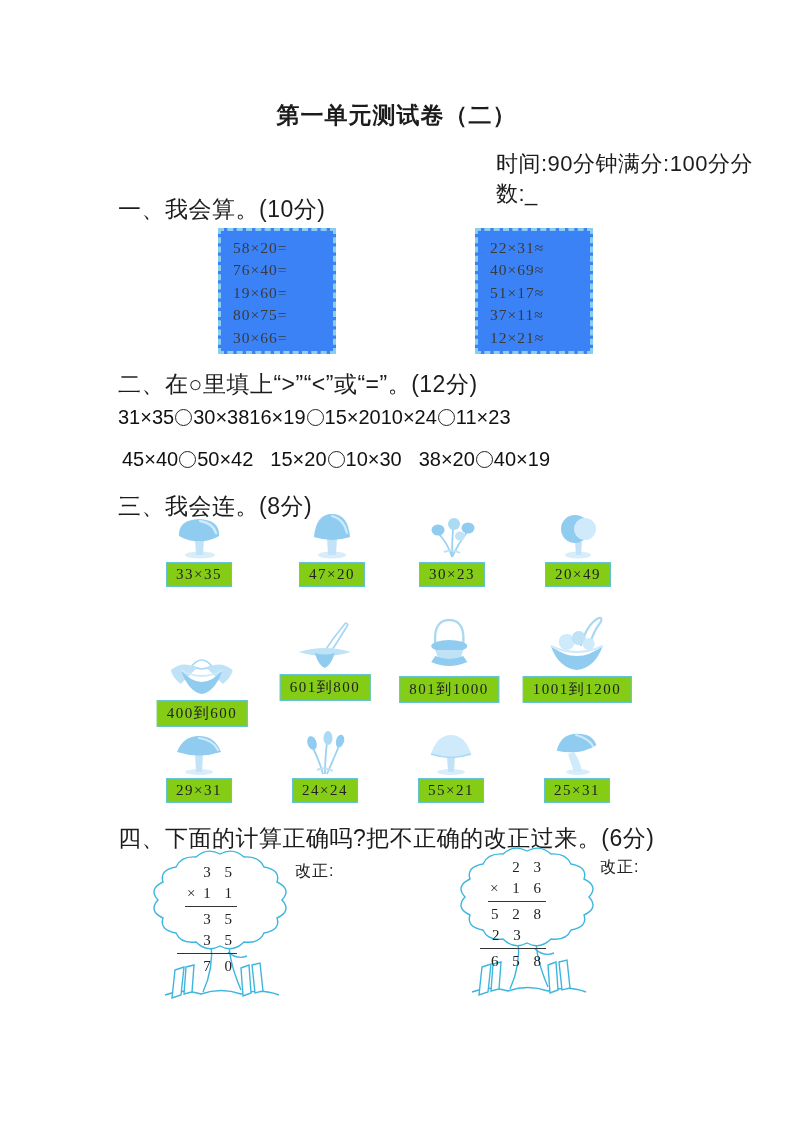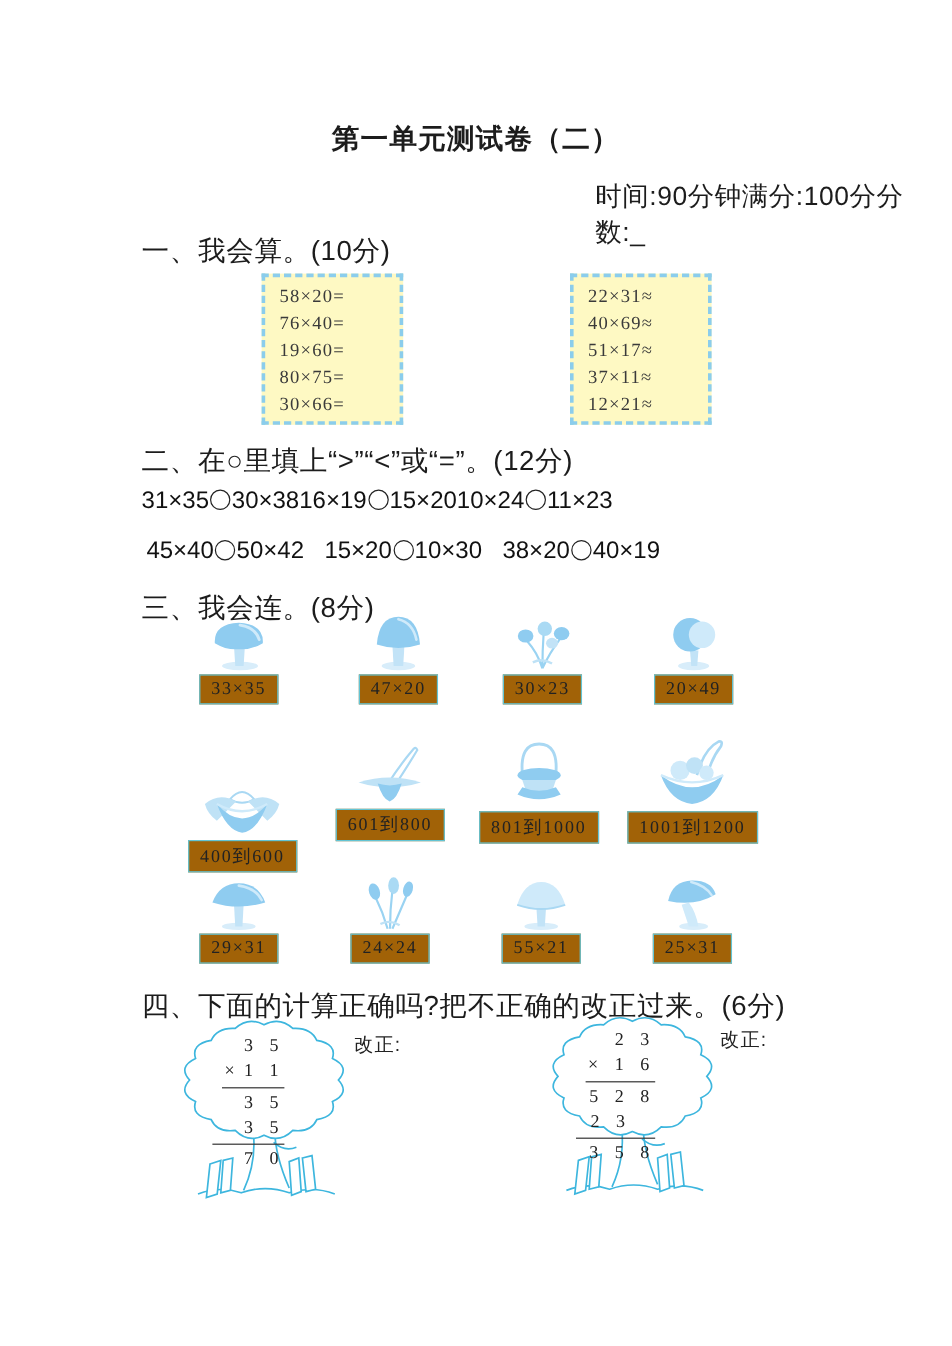"58×20=" .dashbox { background: #fef9c3 -> #3b82f6 }
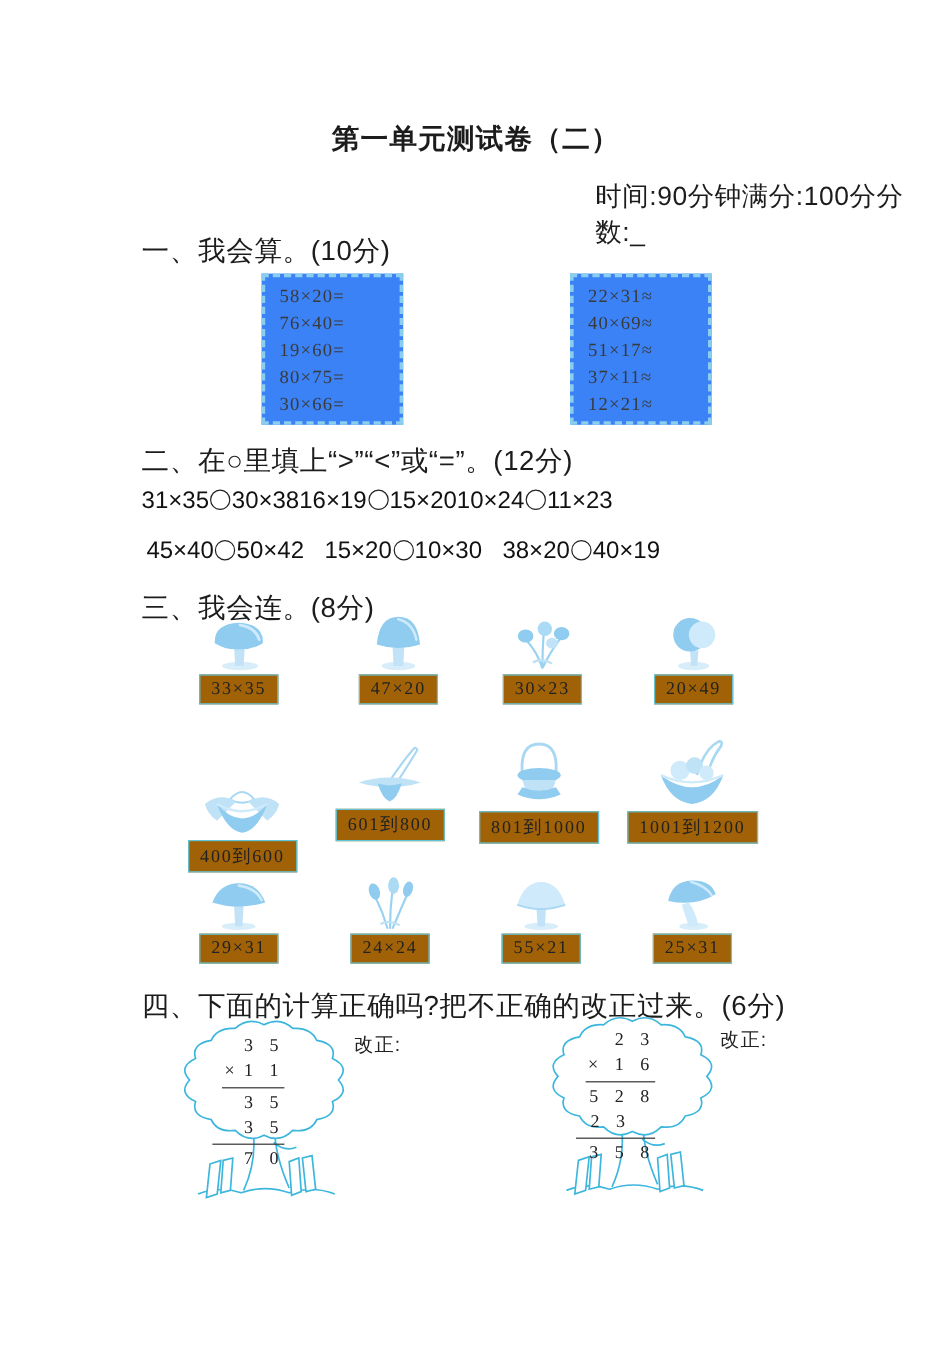"33×35" .match-box { background: #a16207 -> #84cc16 }
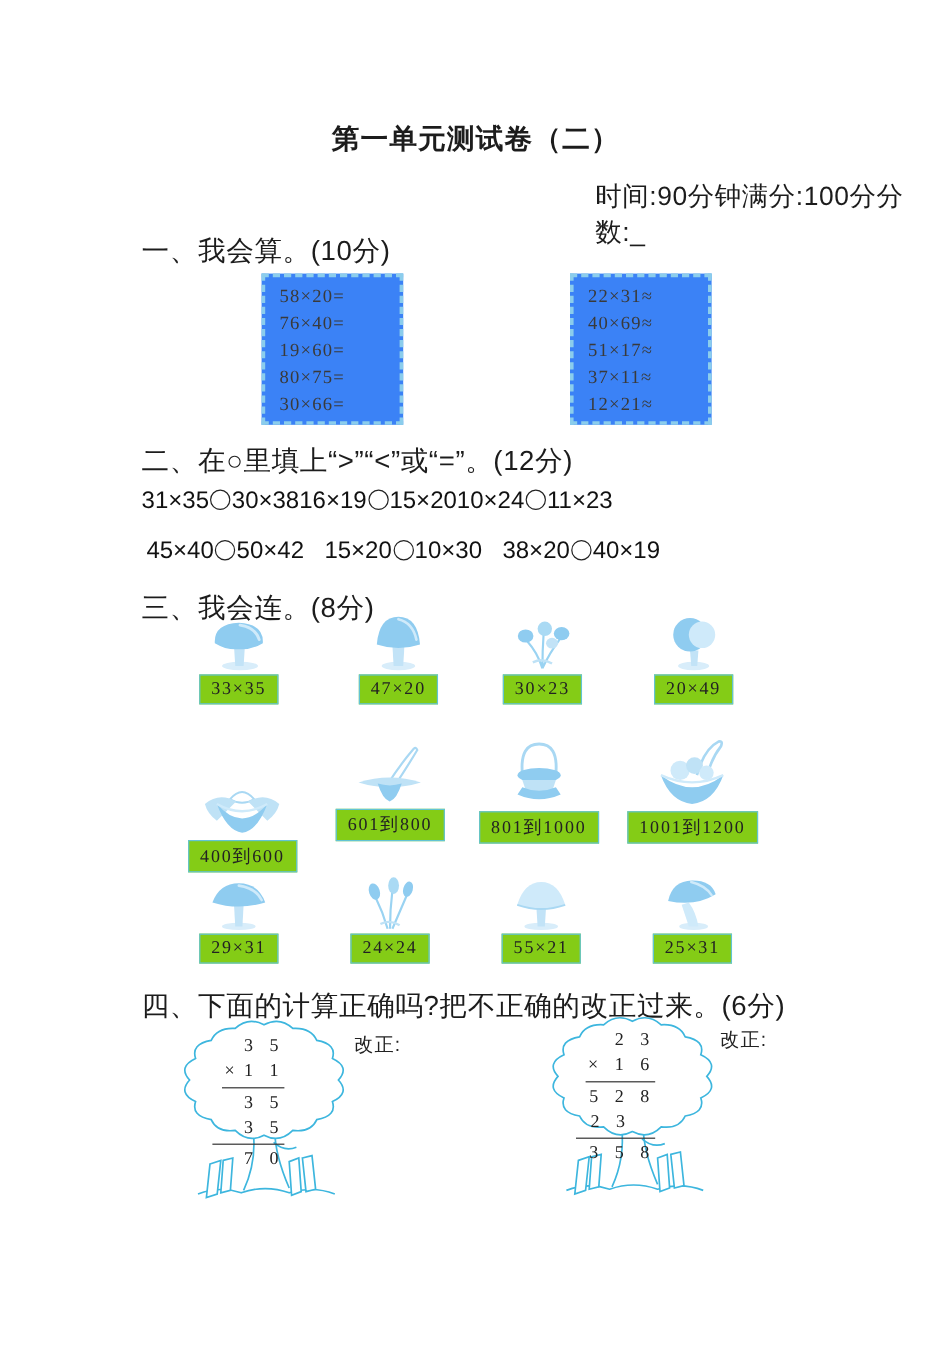"3 5 8" div.r { text: 3 -> 6 }
